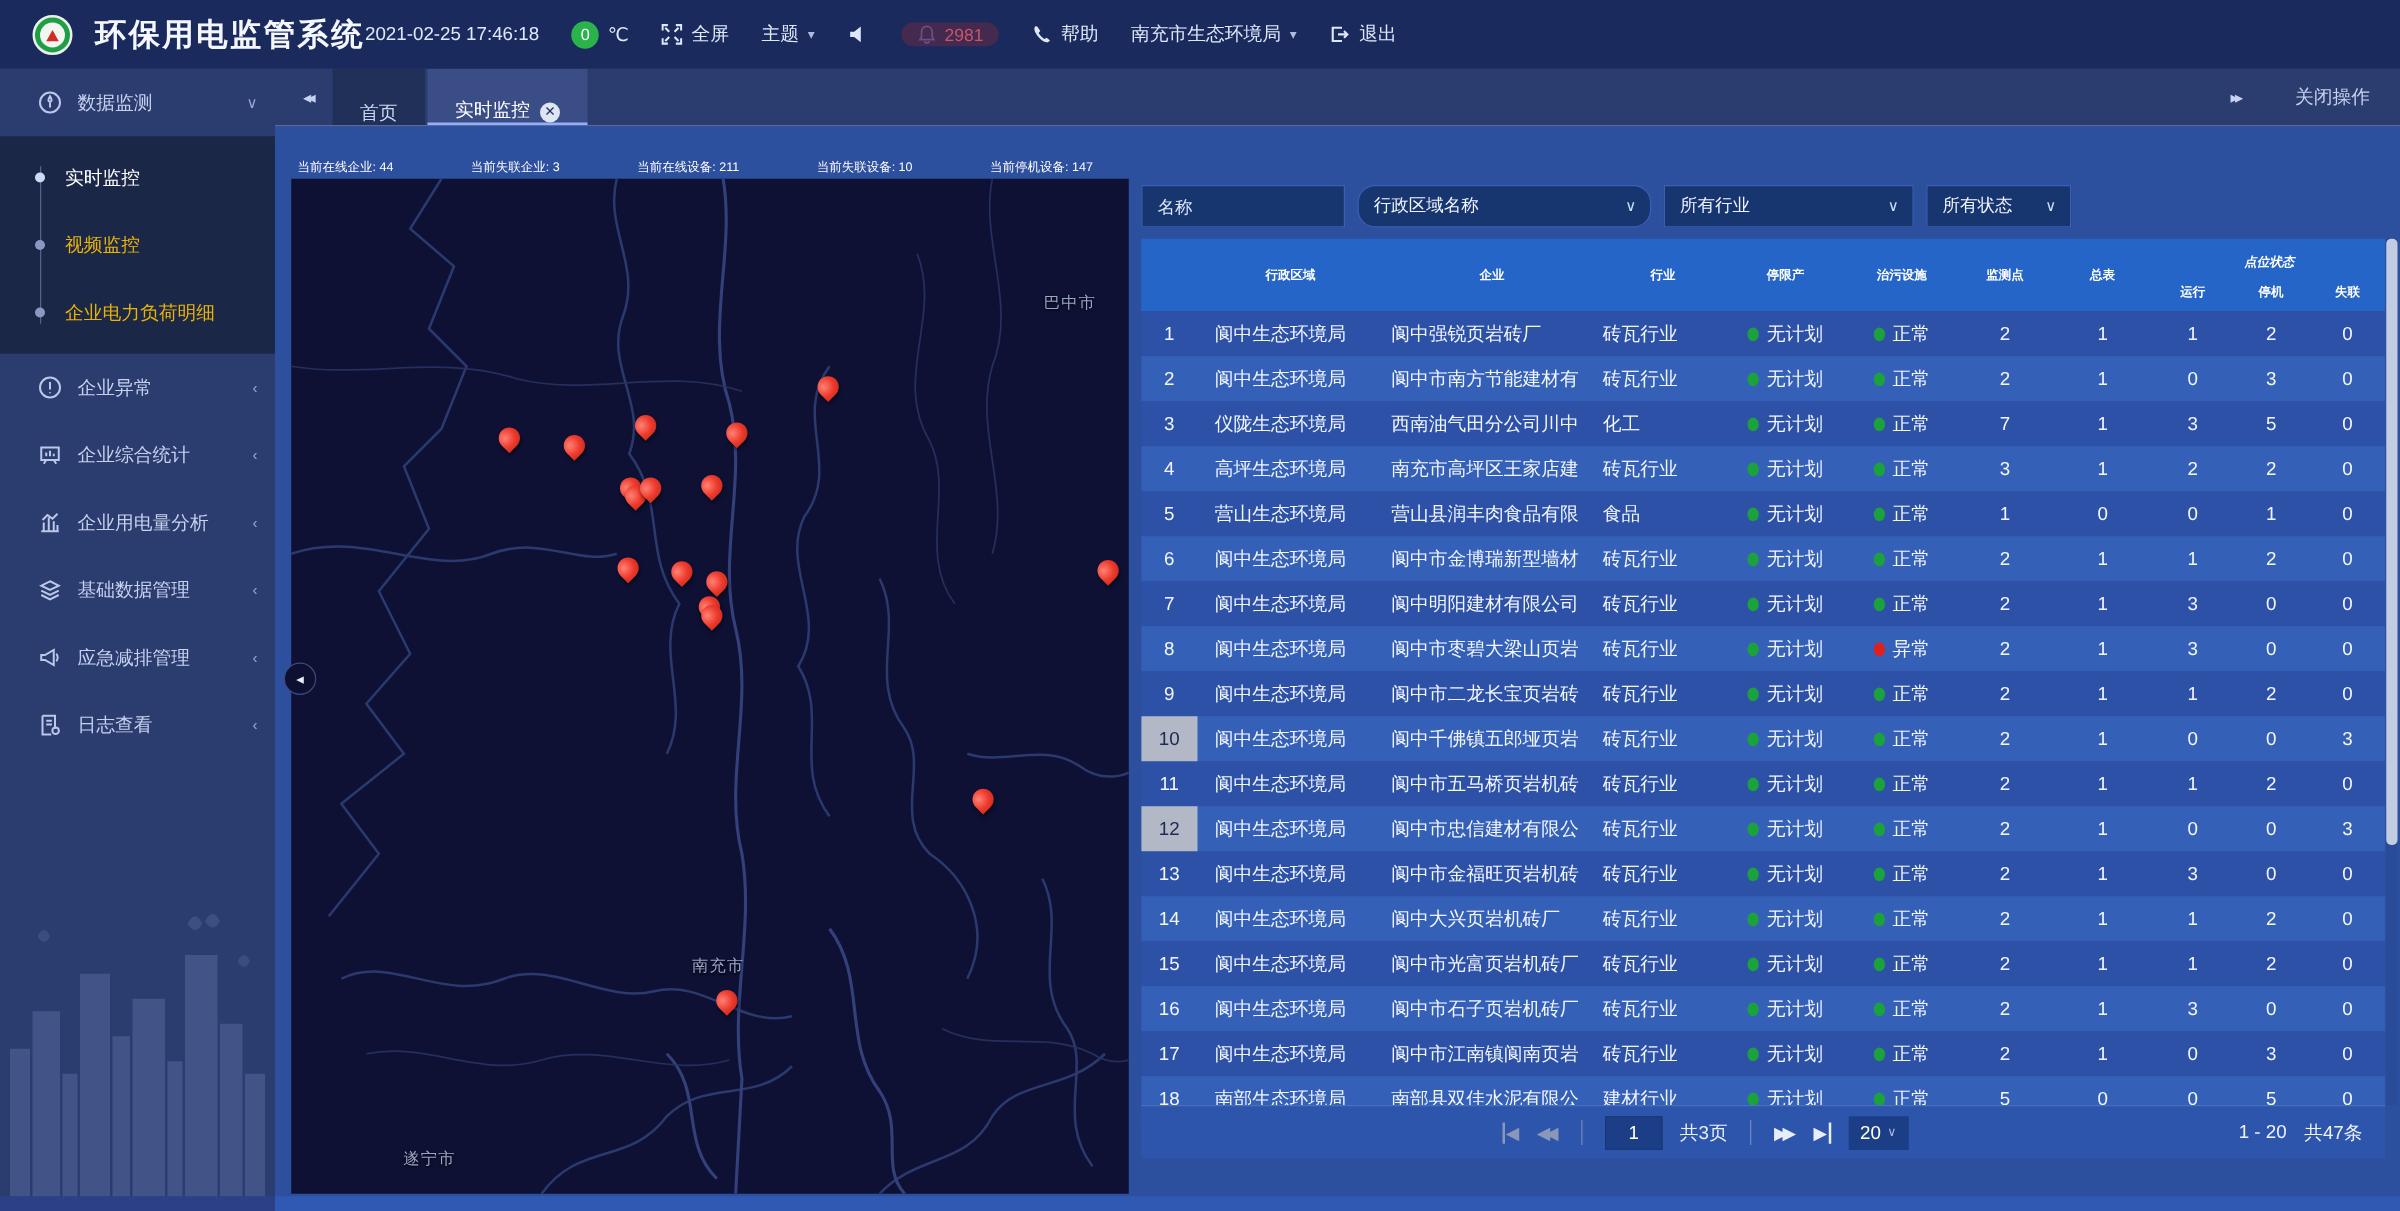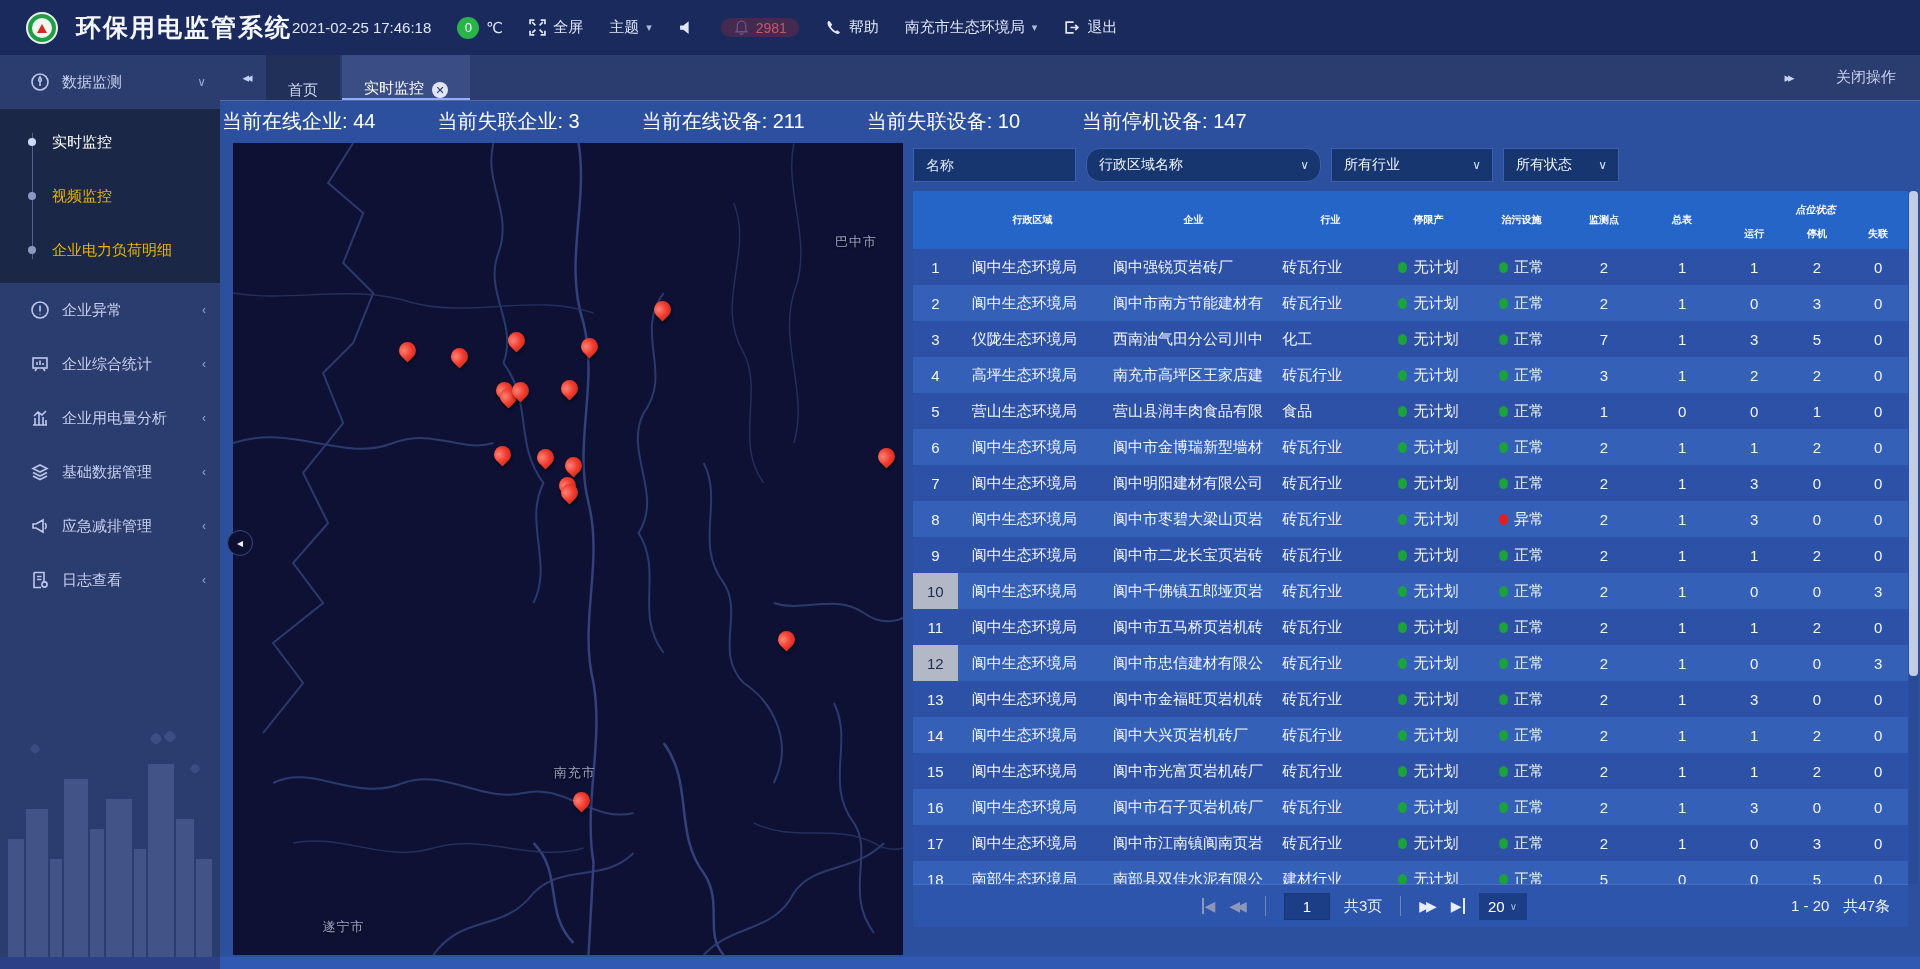"当前在线企业: 44" .statusbar { align-items: center -> flex-end; font-size: 20px -> 10px; padding-left: 2px -> 18px }
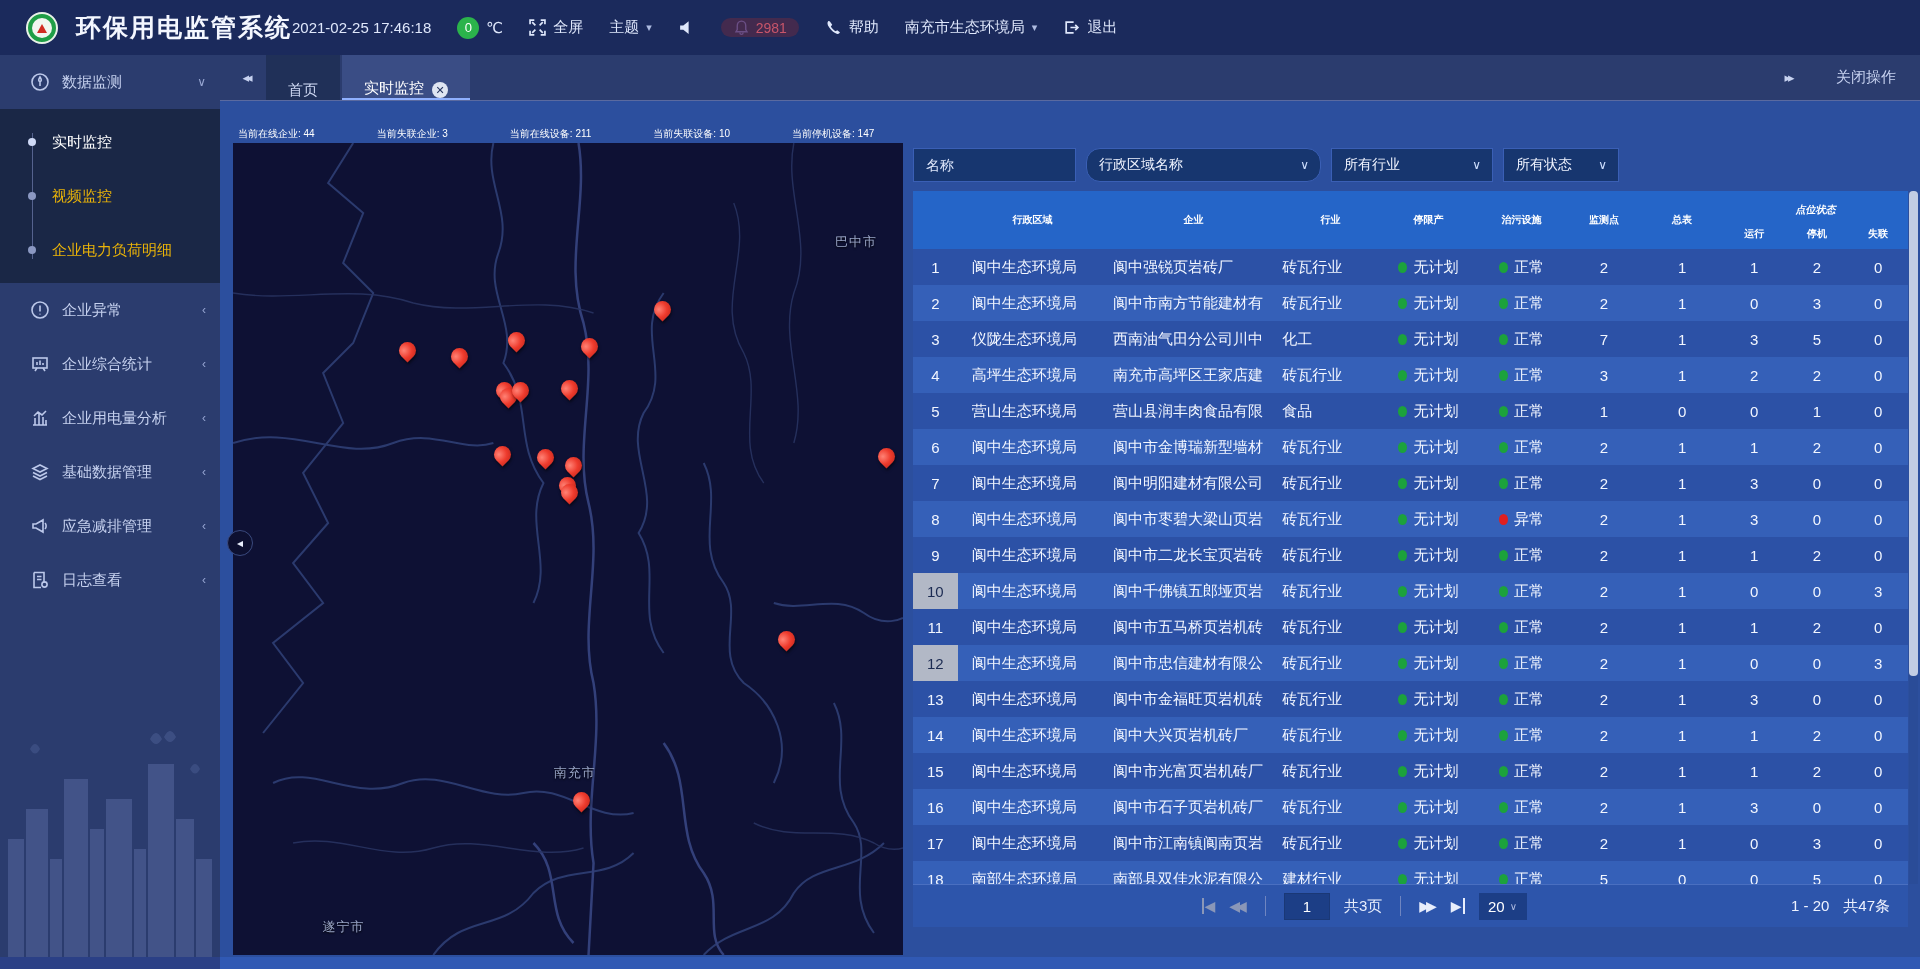"所有行业" .f-industry { width: 162px -> 200px }
